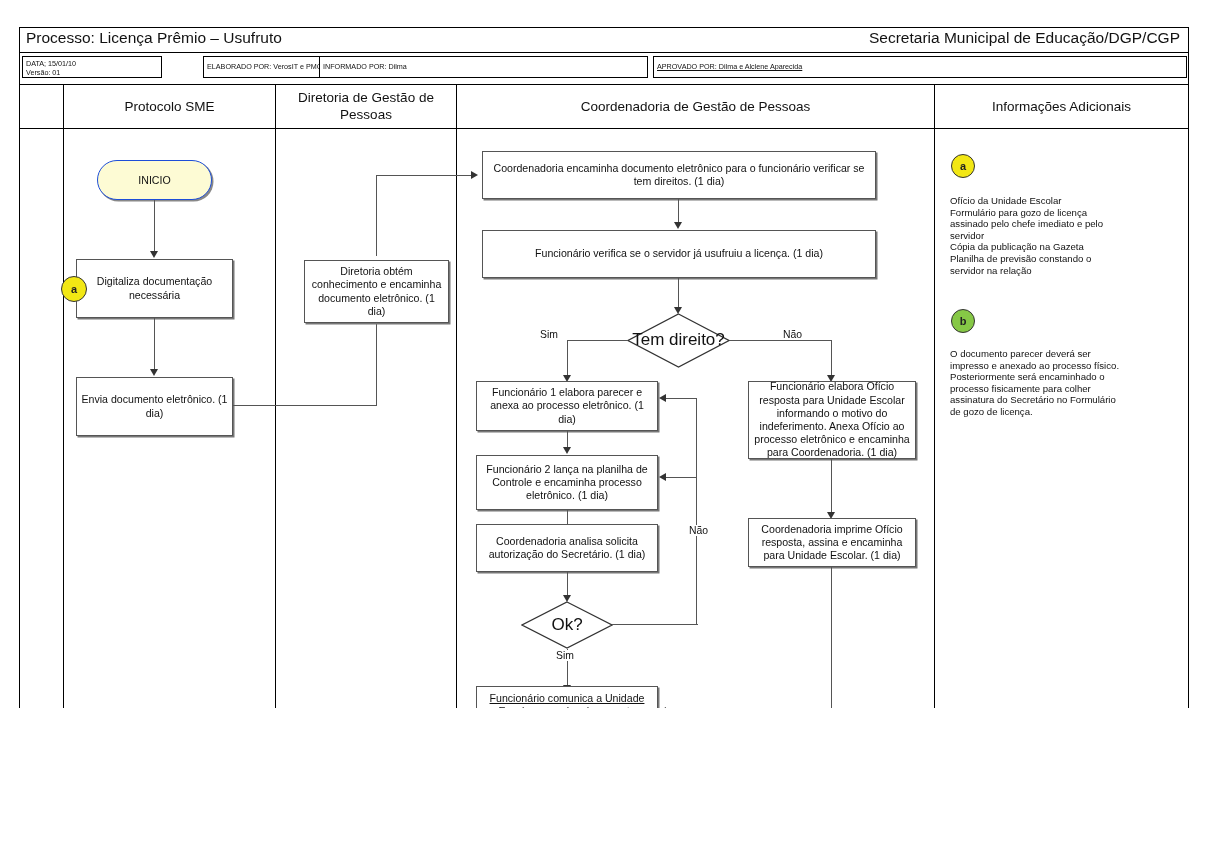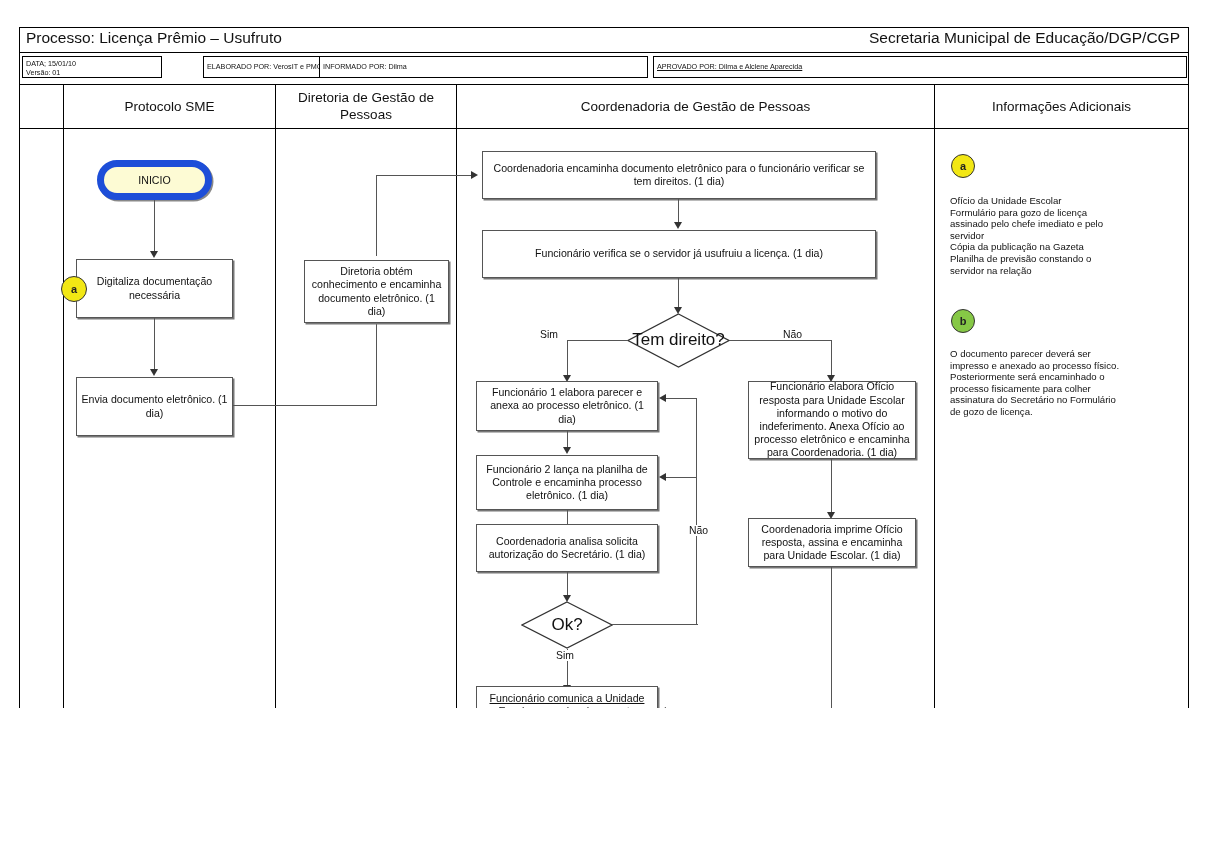"INICIO" .terminator { border: 7px solid #1d4ed8 -> 1px solid #1d4ed8 }
